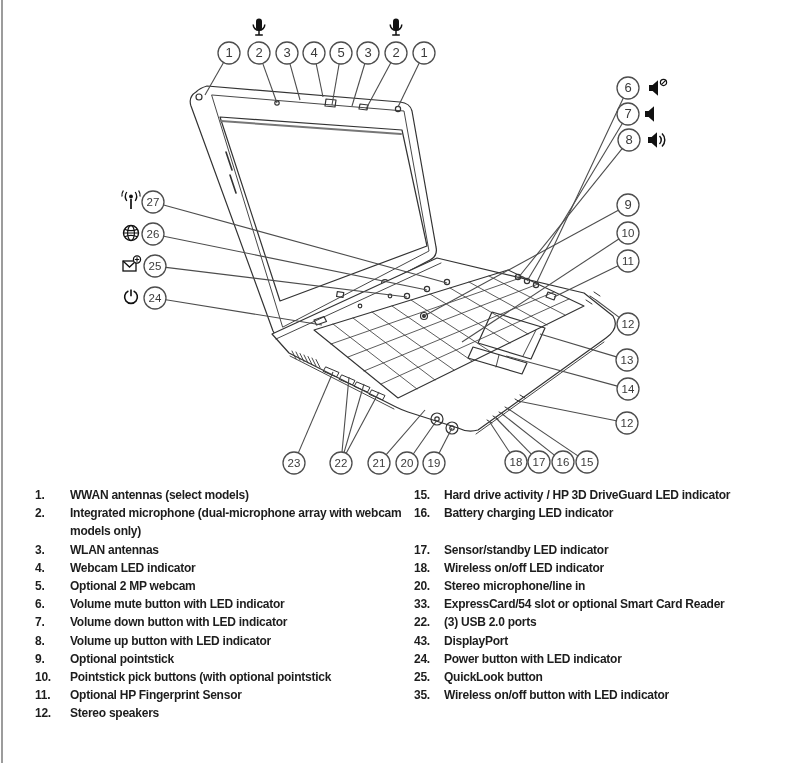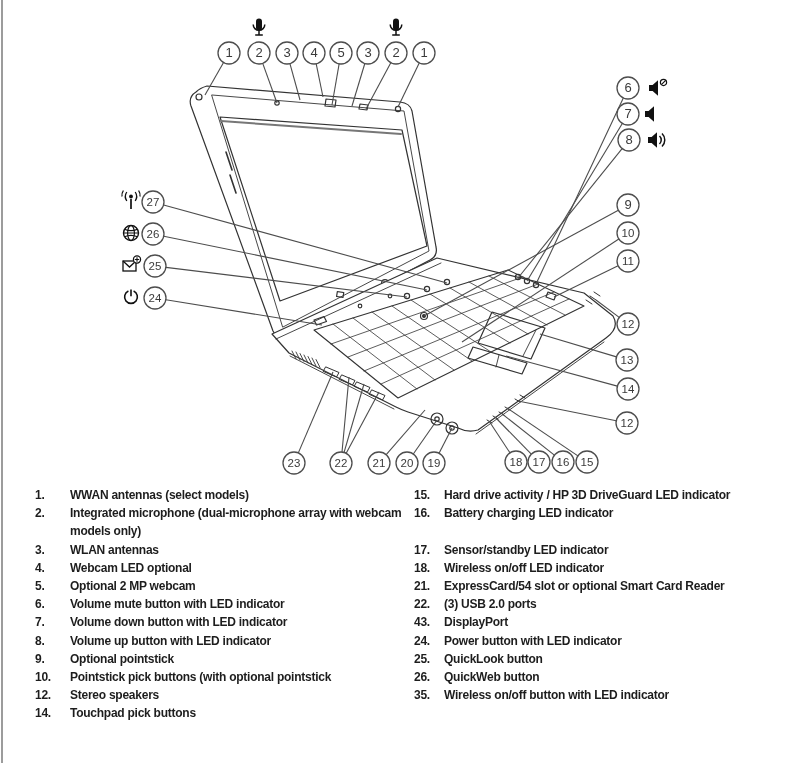"Webcam LED optional" span.txt { text: optional -> indicator }
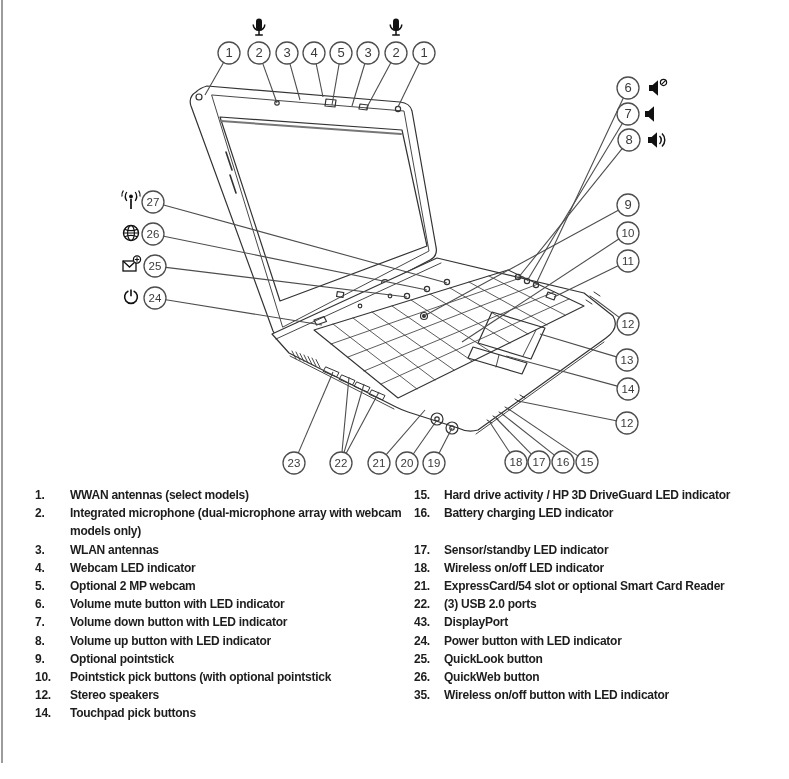"20." div.legend-item { html: none -> <div> <span>20.</span> <span>Stereo microphone/line in</span> </div> }
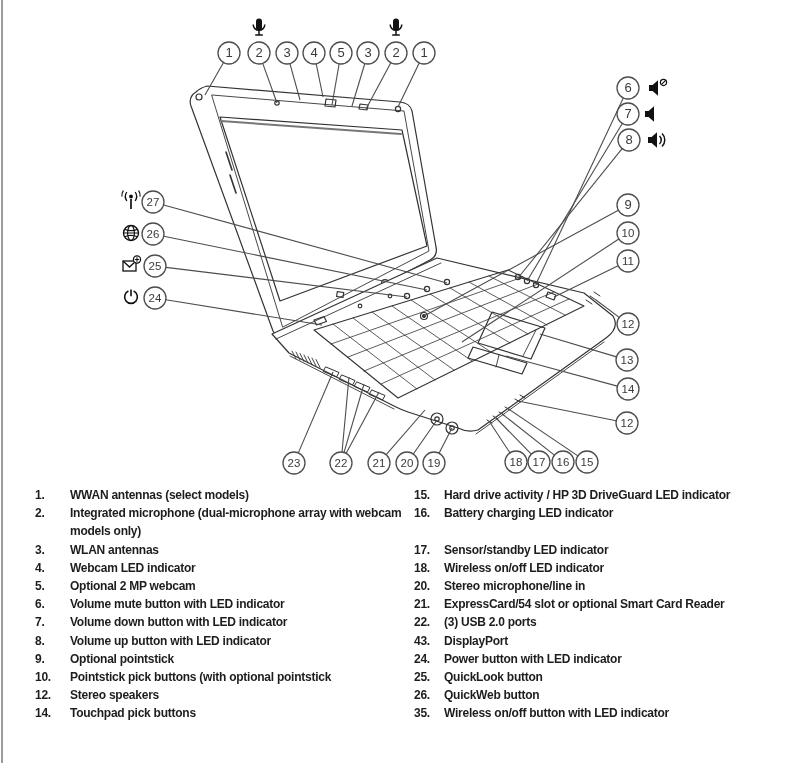"21." span.num { text: 21 -> 33 }
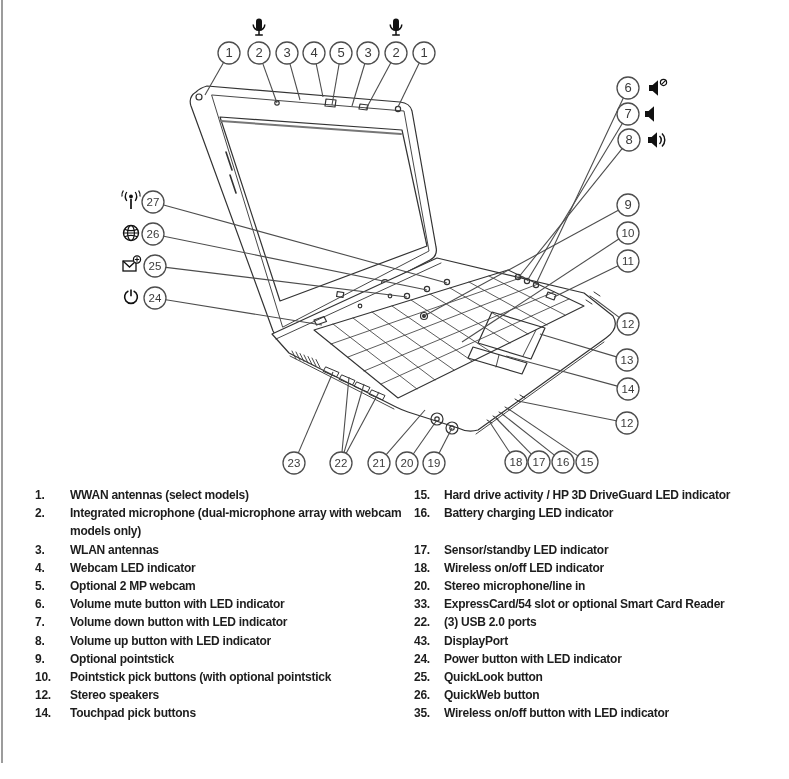"11." div.legend-item { html: none -> <div> <span>11.</span> <span>Optional HP Fingerprint Sensor</span> </div> }
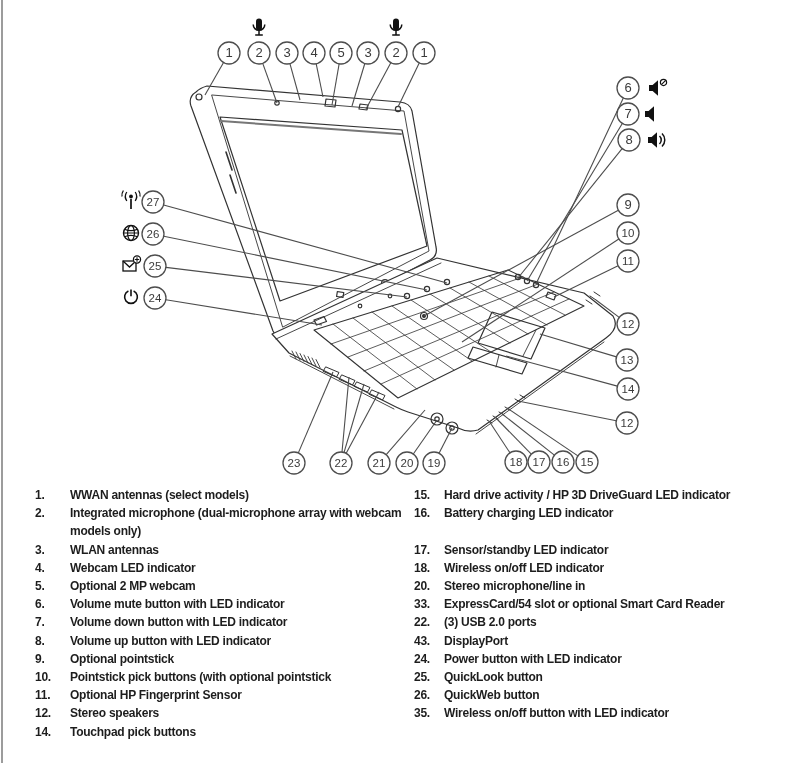"26." div.legend-item { html: <div> <span>26.</span> <span>QuickWeb button</span> </div> -> none }
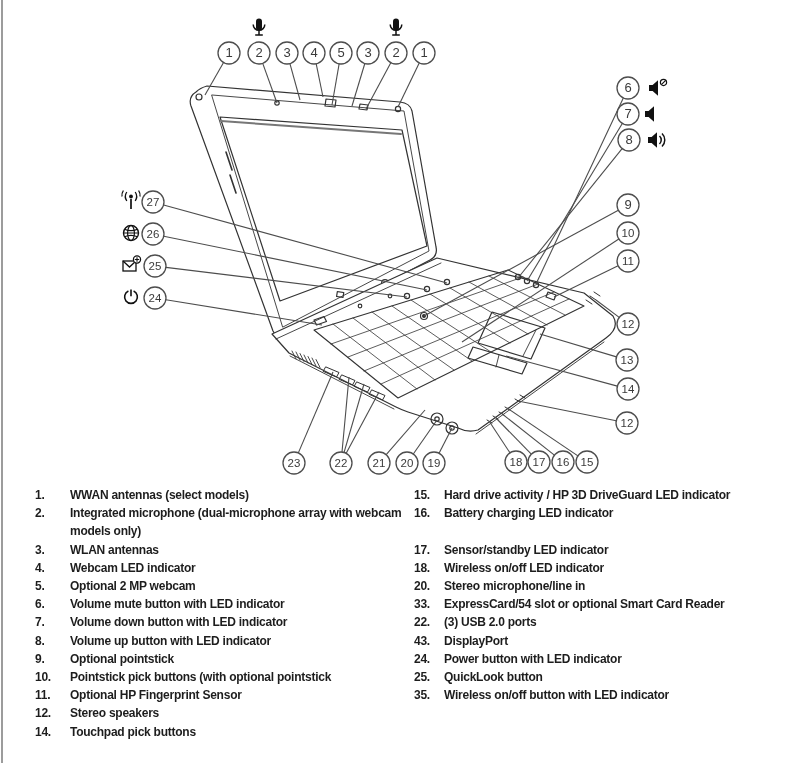"14." div.legend-item { html: <div> <span>14.</span> <span>Touchpad pick buttons</span> </div> -> none }
